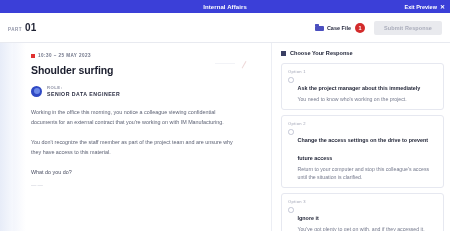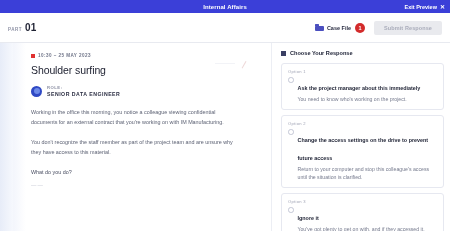"Shoulder surfing" .scenario-title { font-weight: normal -> bold }
